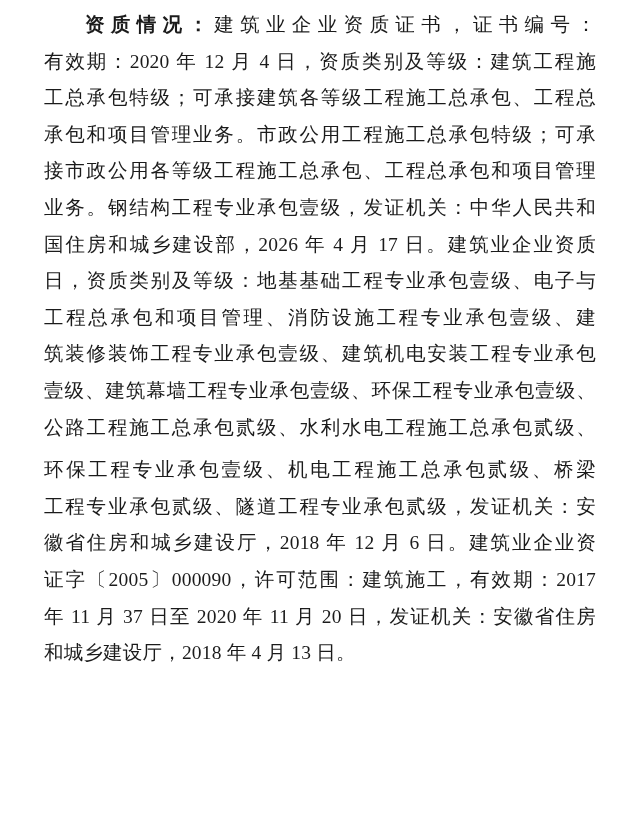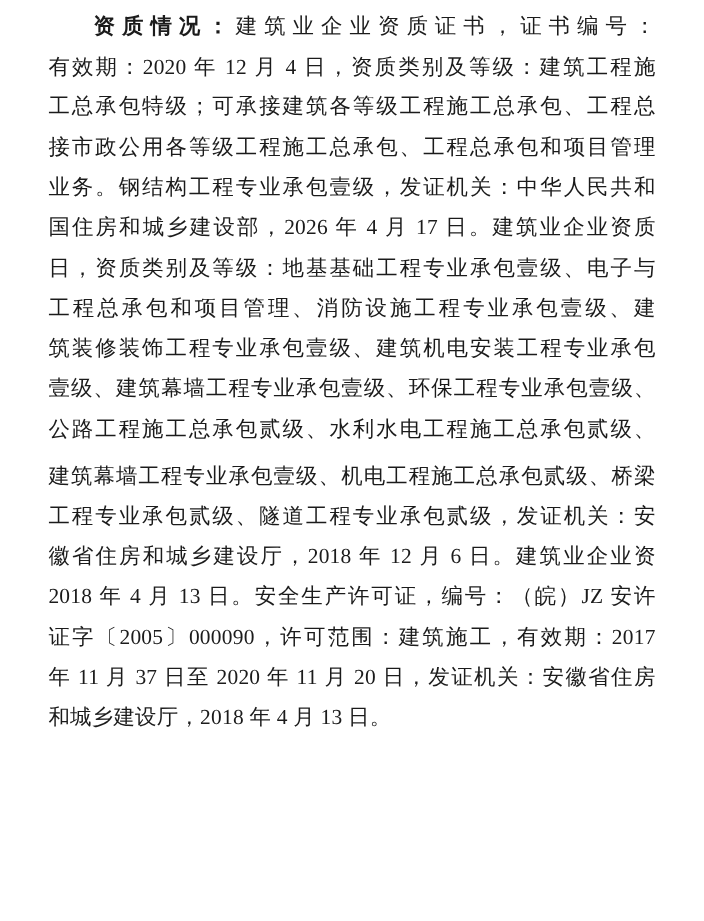"承包和项目管理业务。市政公用工程施工总承包特级；可承" div.line { html: none -> <div>承包和项目管理业务。市政公用工程施工总承包特级；可承</div> }
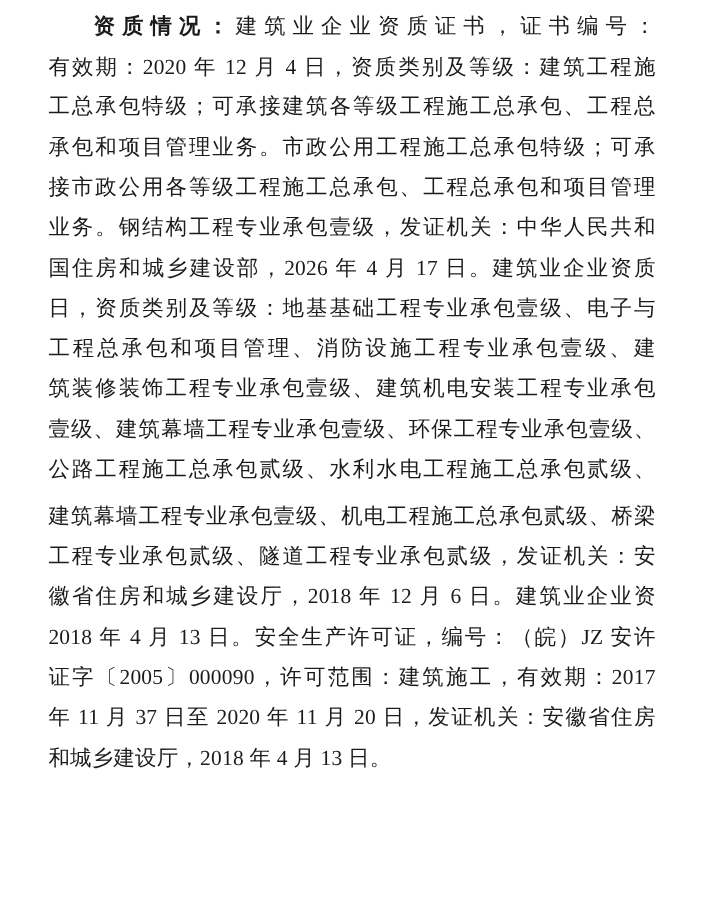"建筑幕墙工程专业承包壹级、机电工程施工总承包贰级、桥梁" div.line { text: 建筑幕墙 -> 环保 }
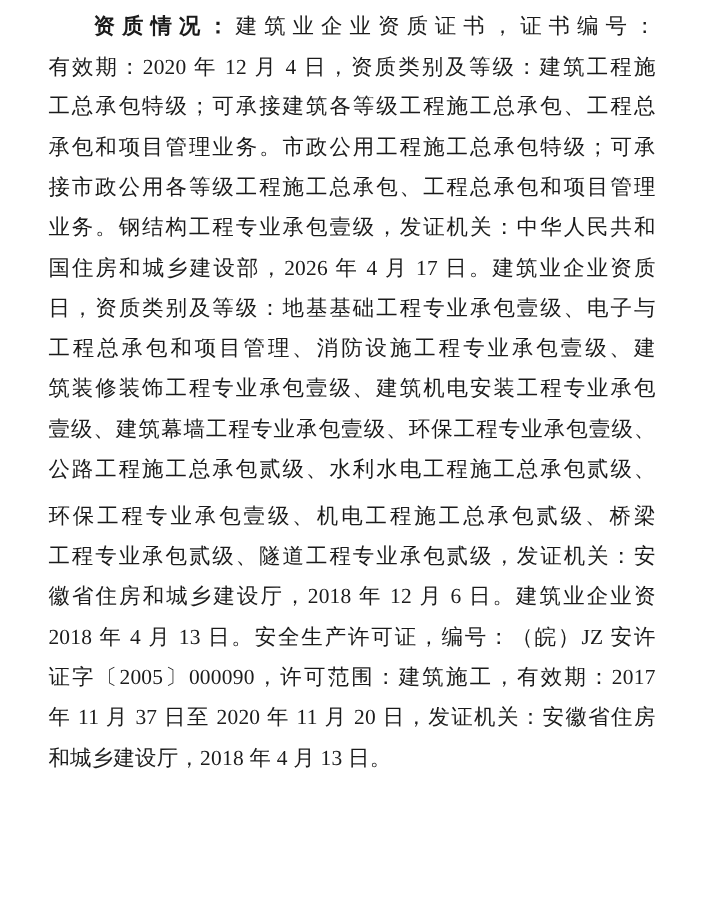"2018 年 4 月 13" div.line { html: <div>2018 年 4 月 13 日。安全生产许可证，编号：（皖）JZ 安许</div> -> none }
